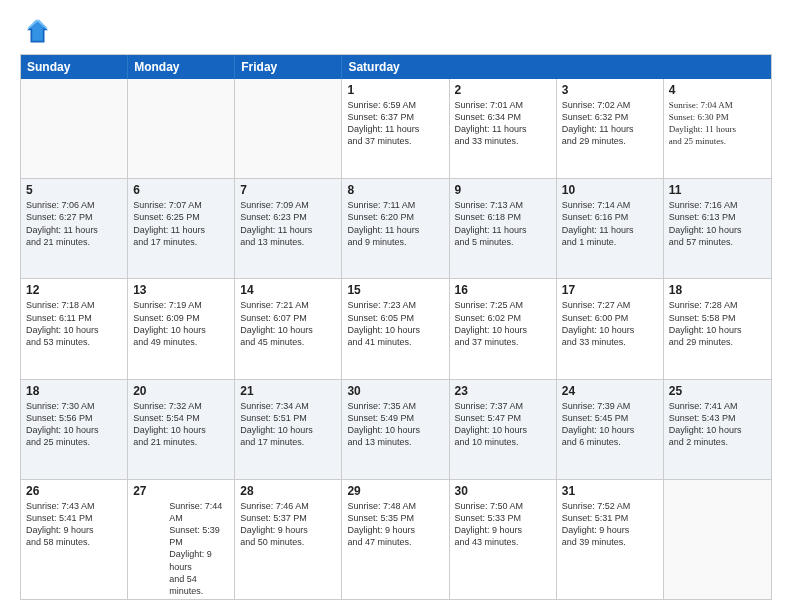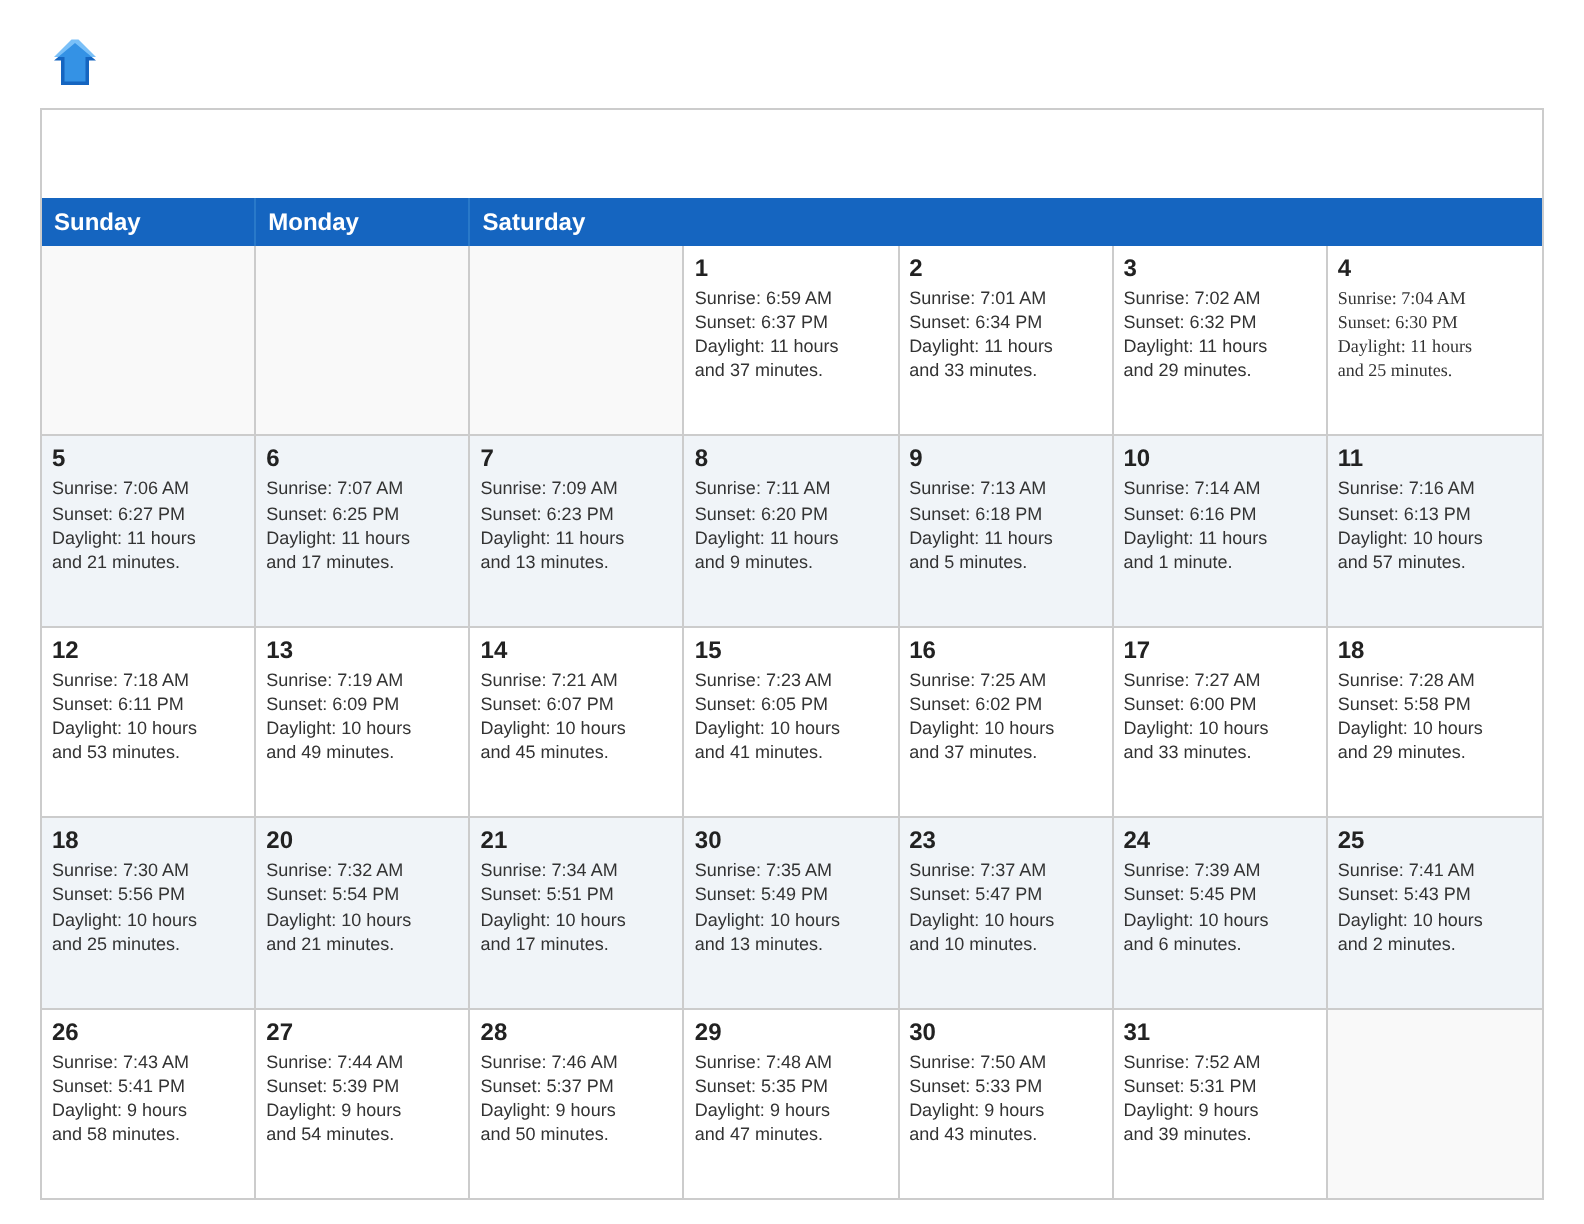"Sunday" .cal-header { margin-top: 44px -> none }
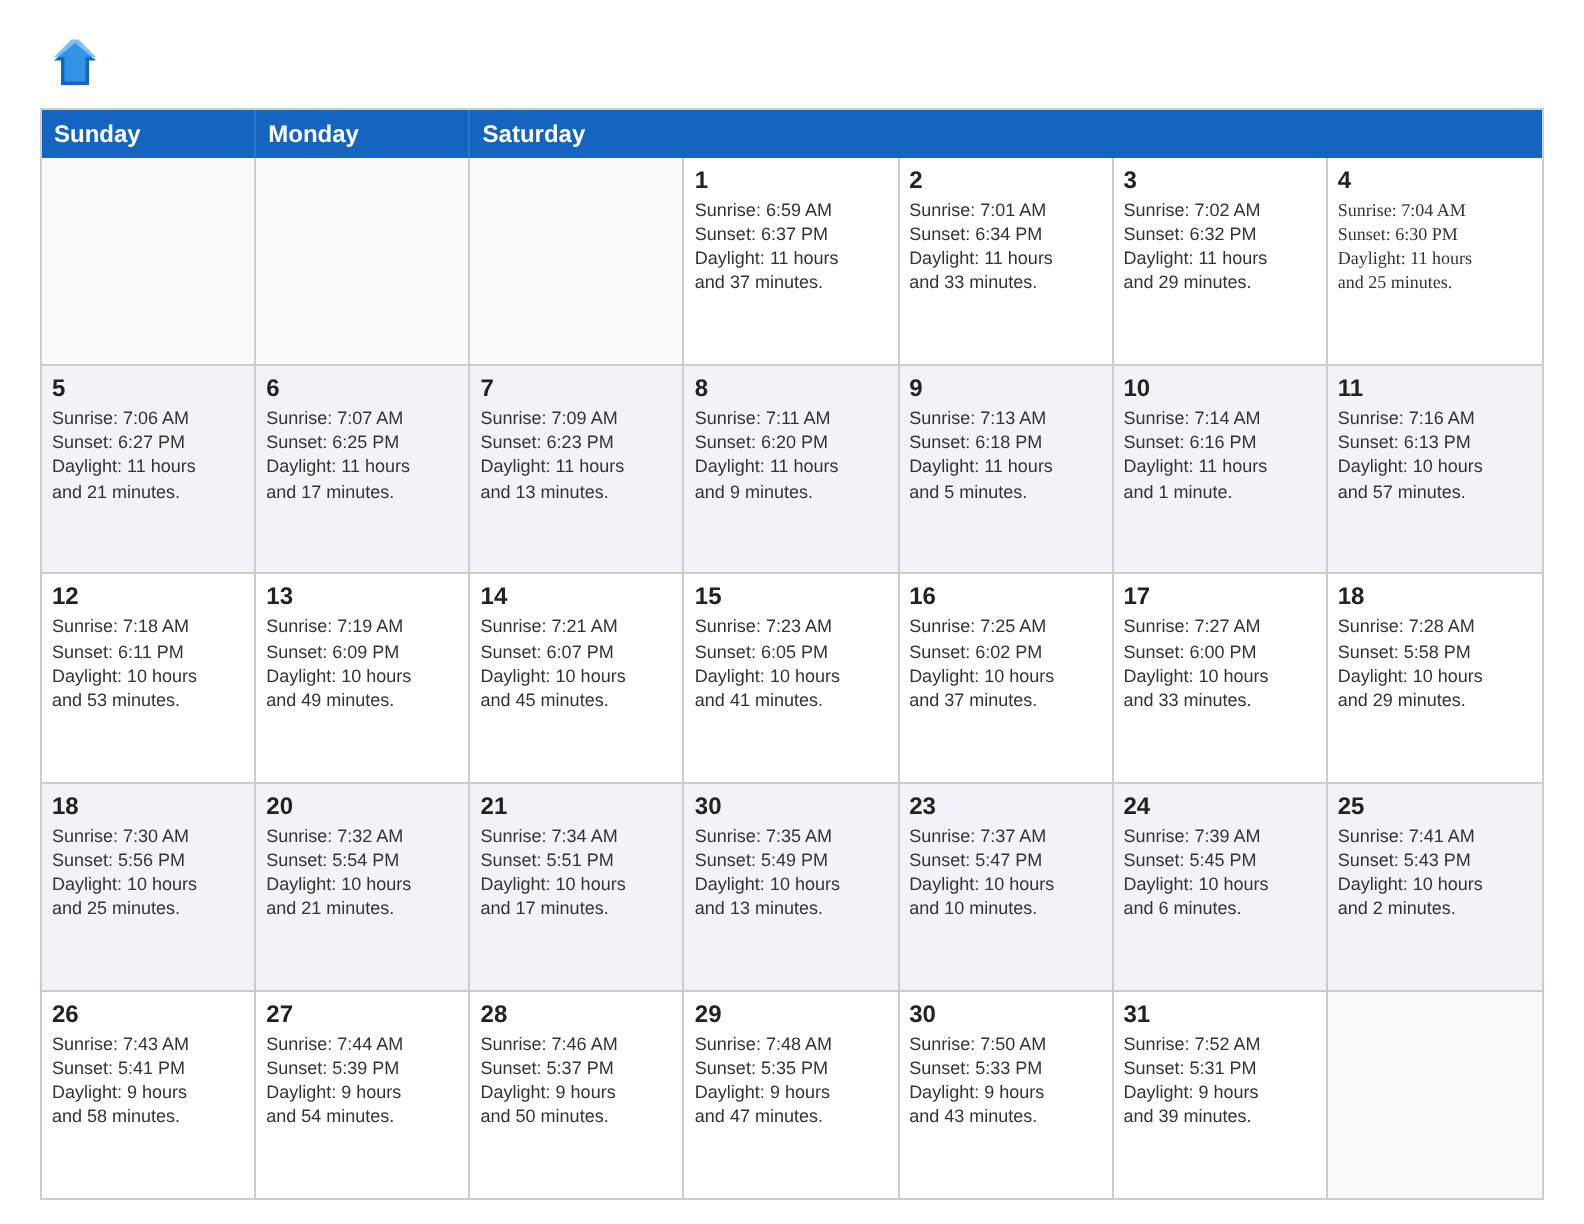"Friday" div.cal-header-cell { html: none -> <div>Friday</div> }
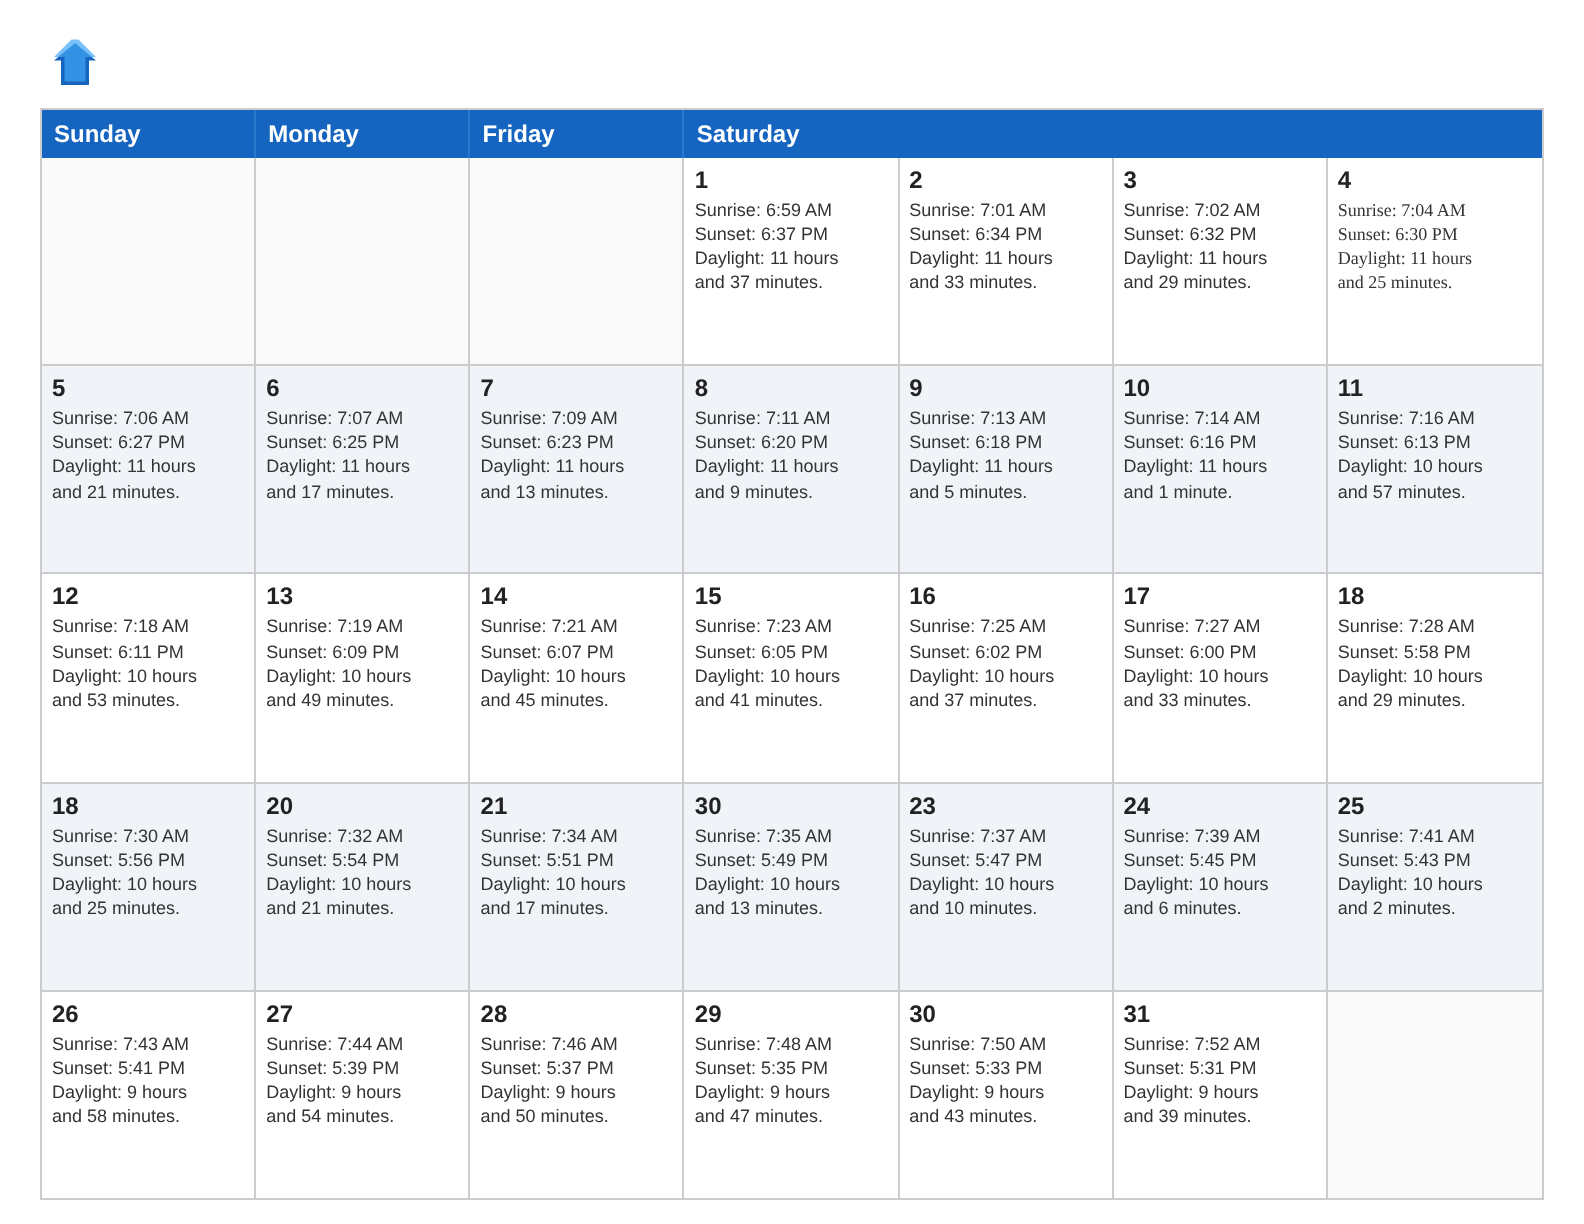"Sunrise: 7:44 AM" div.cell-text { margin-left: none -> 36px }
